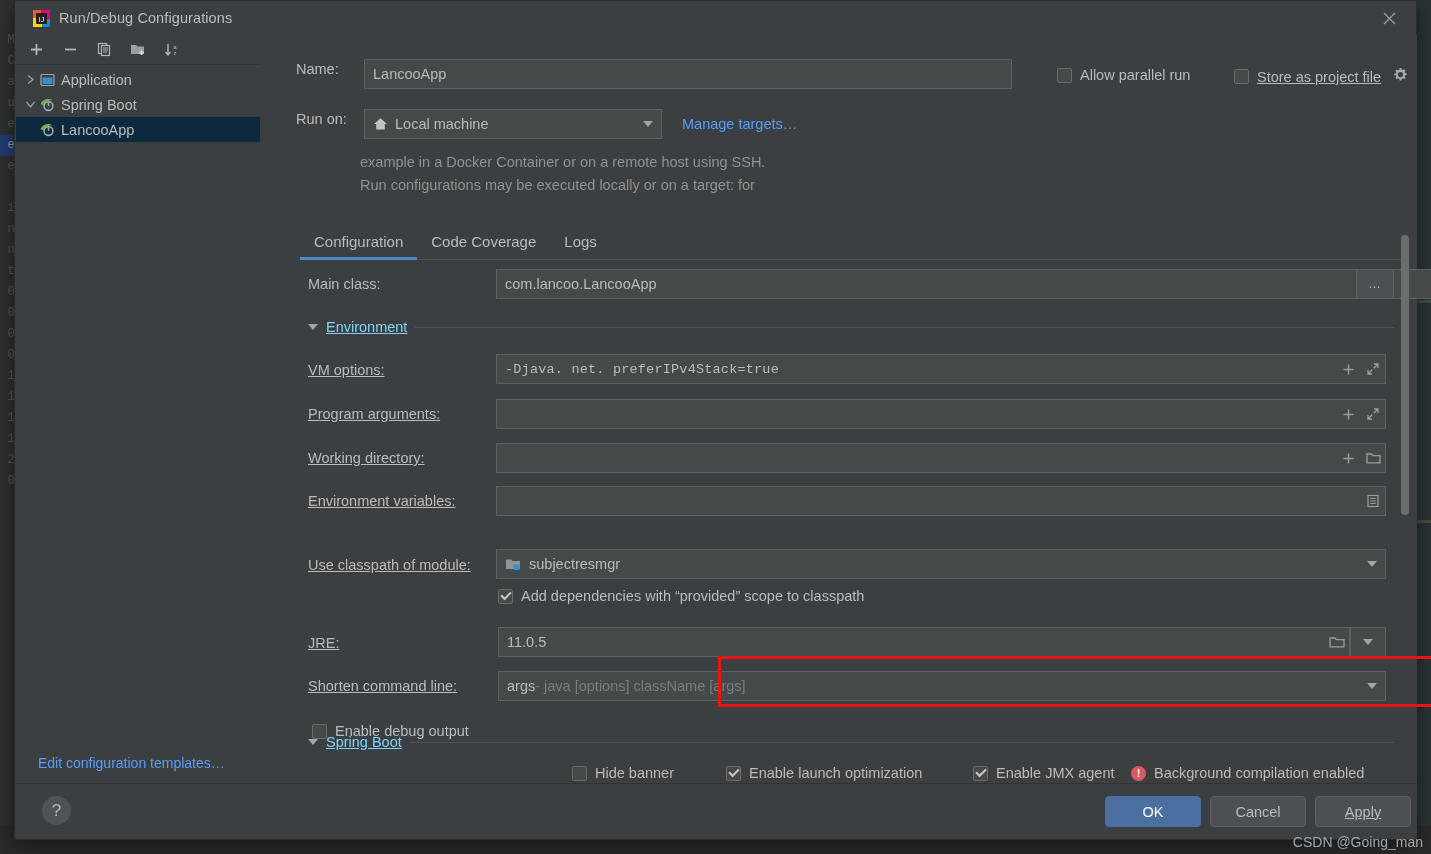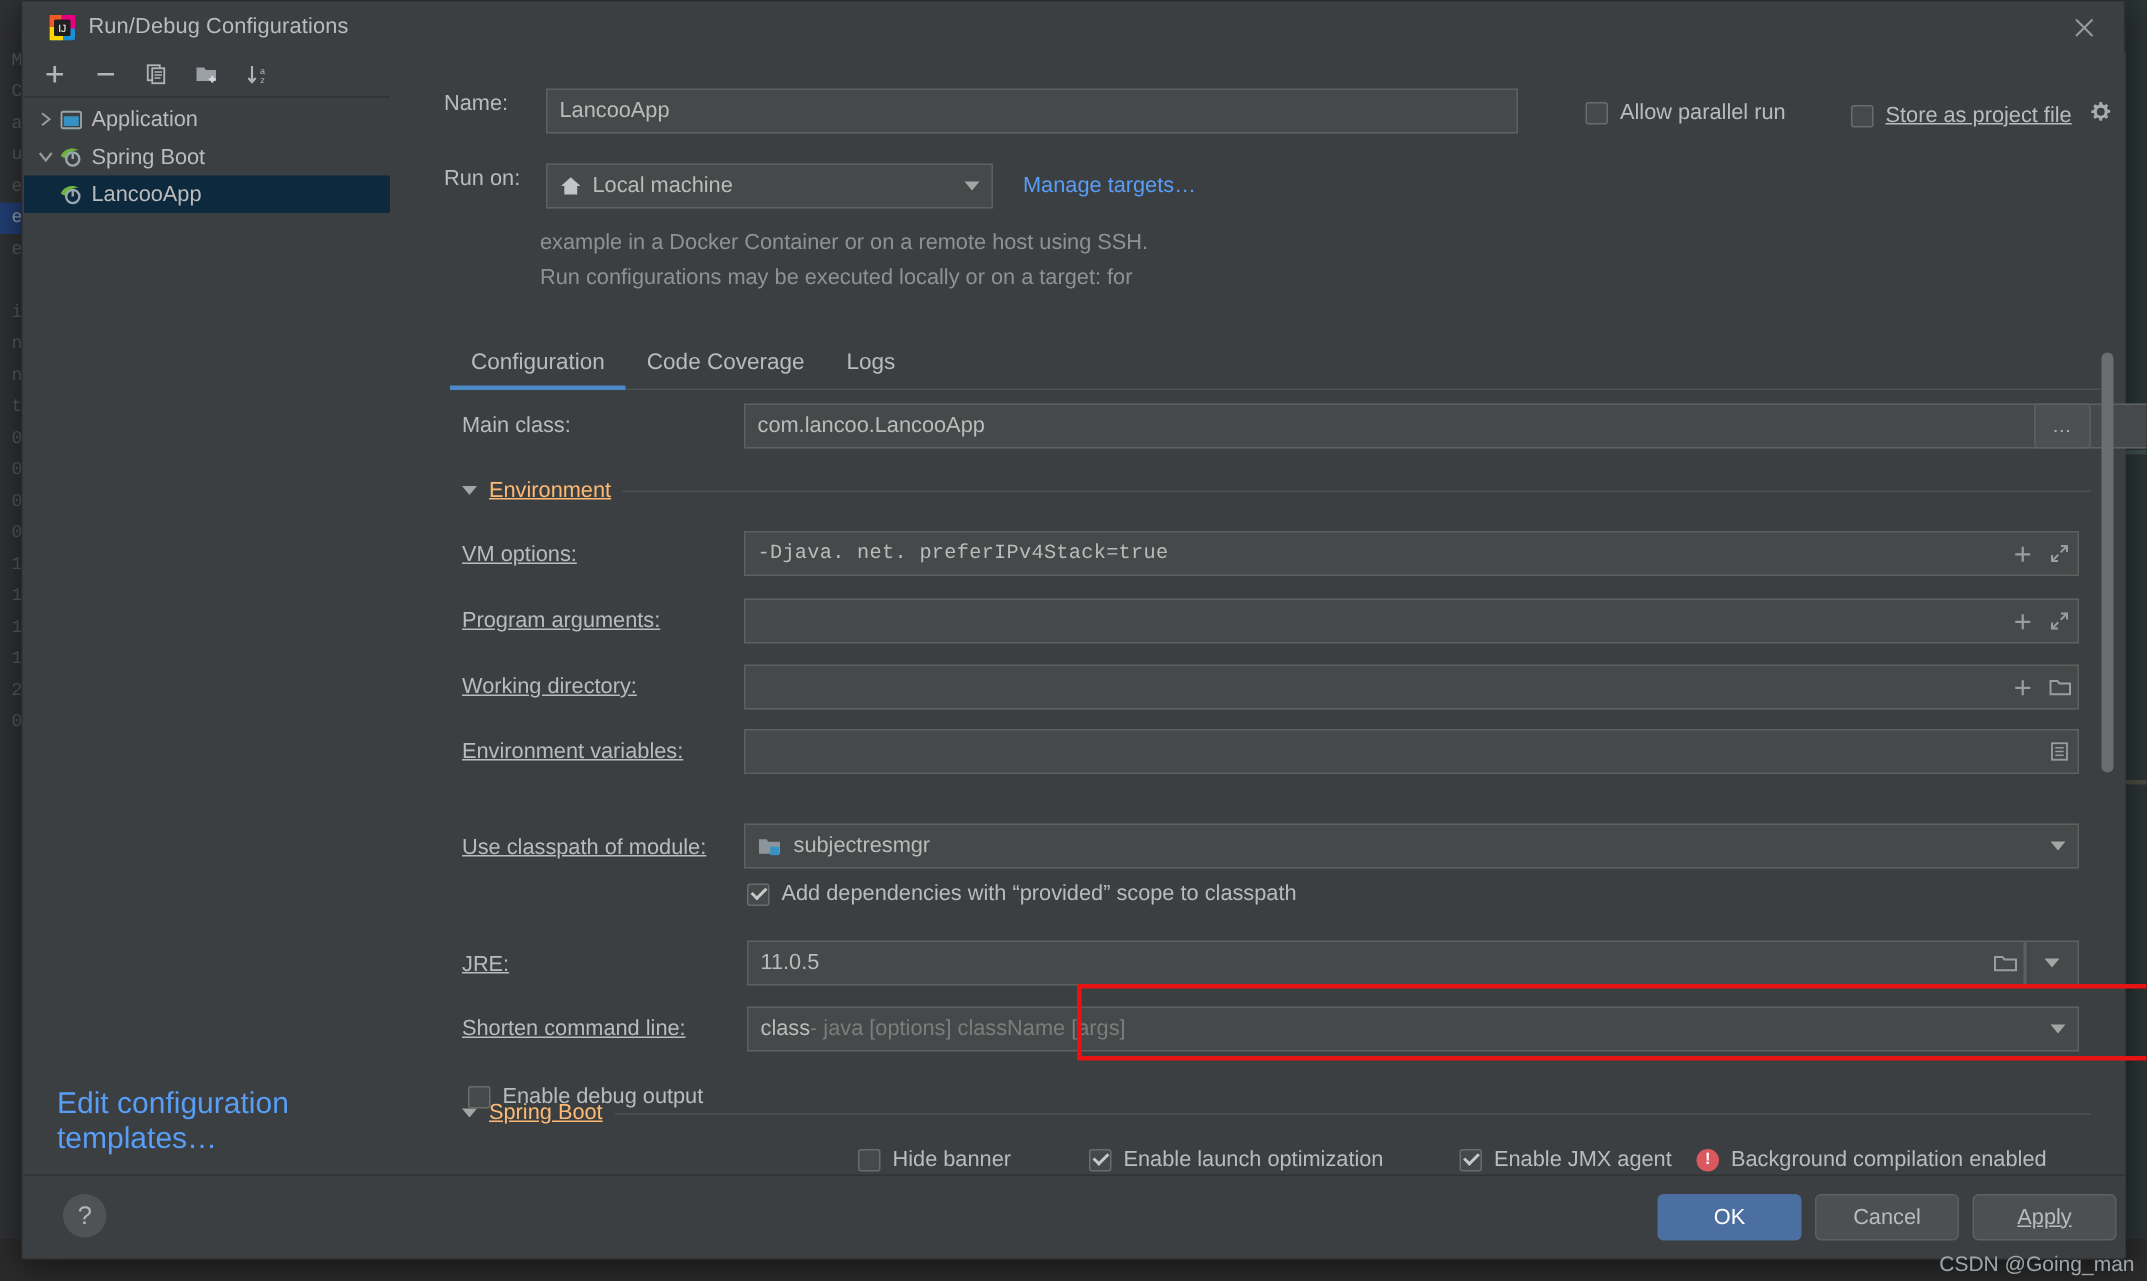"Environment" .group { color: #fdba74 -> #7dd3fc }
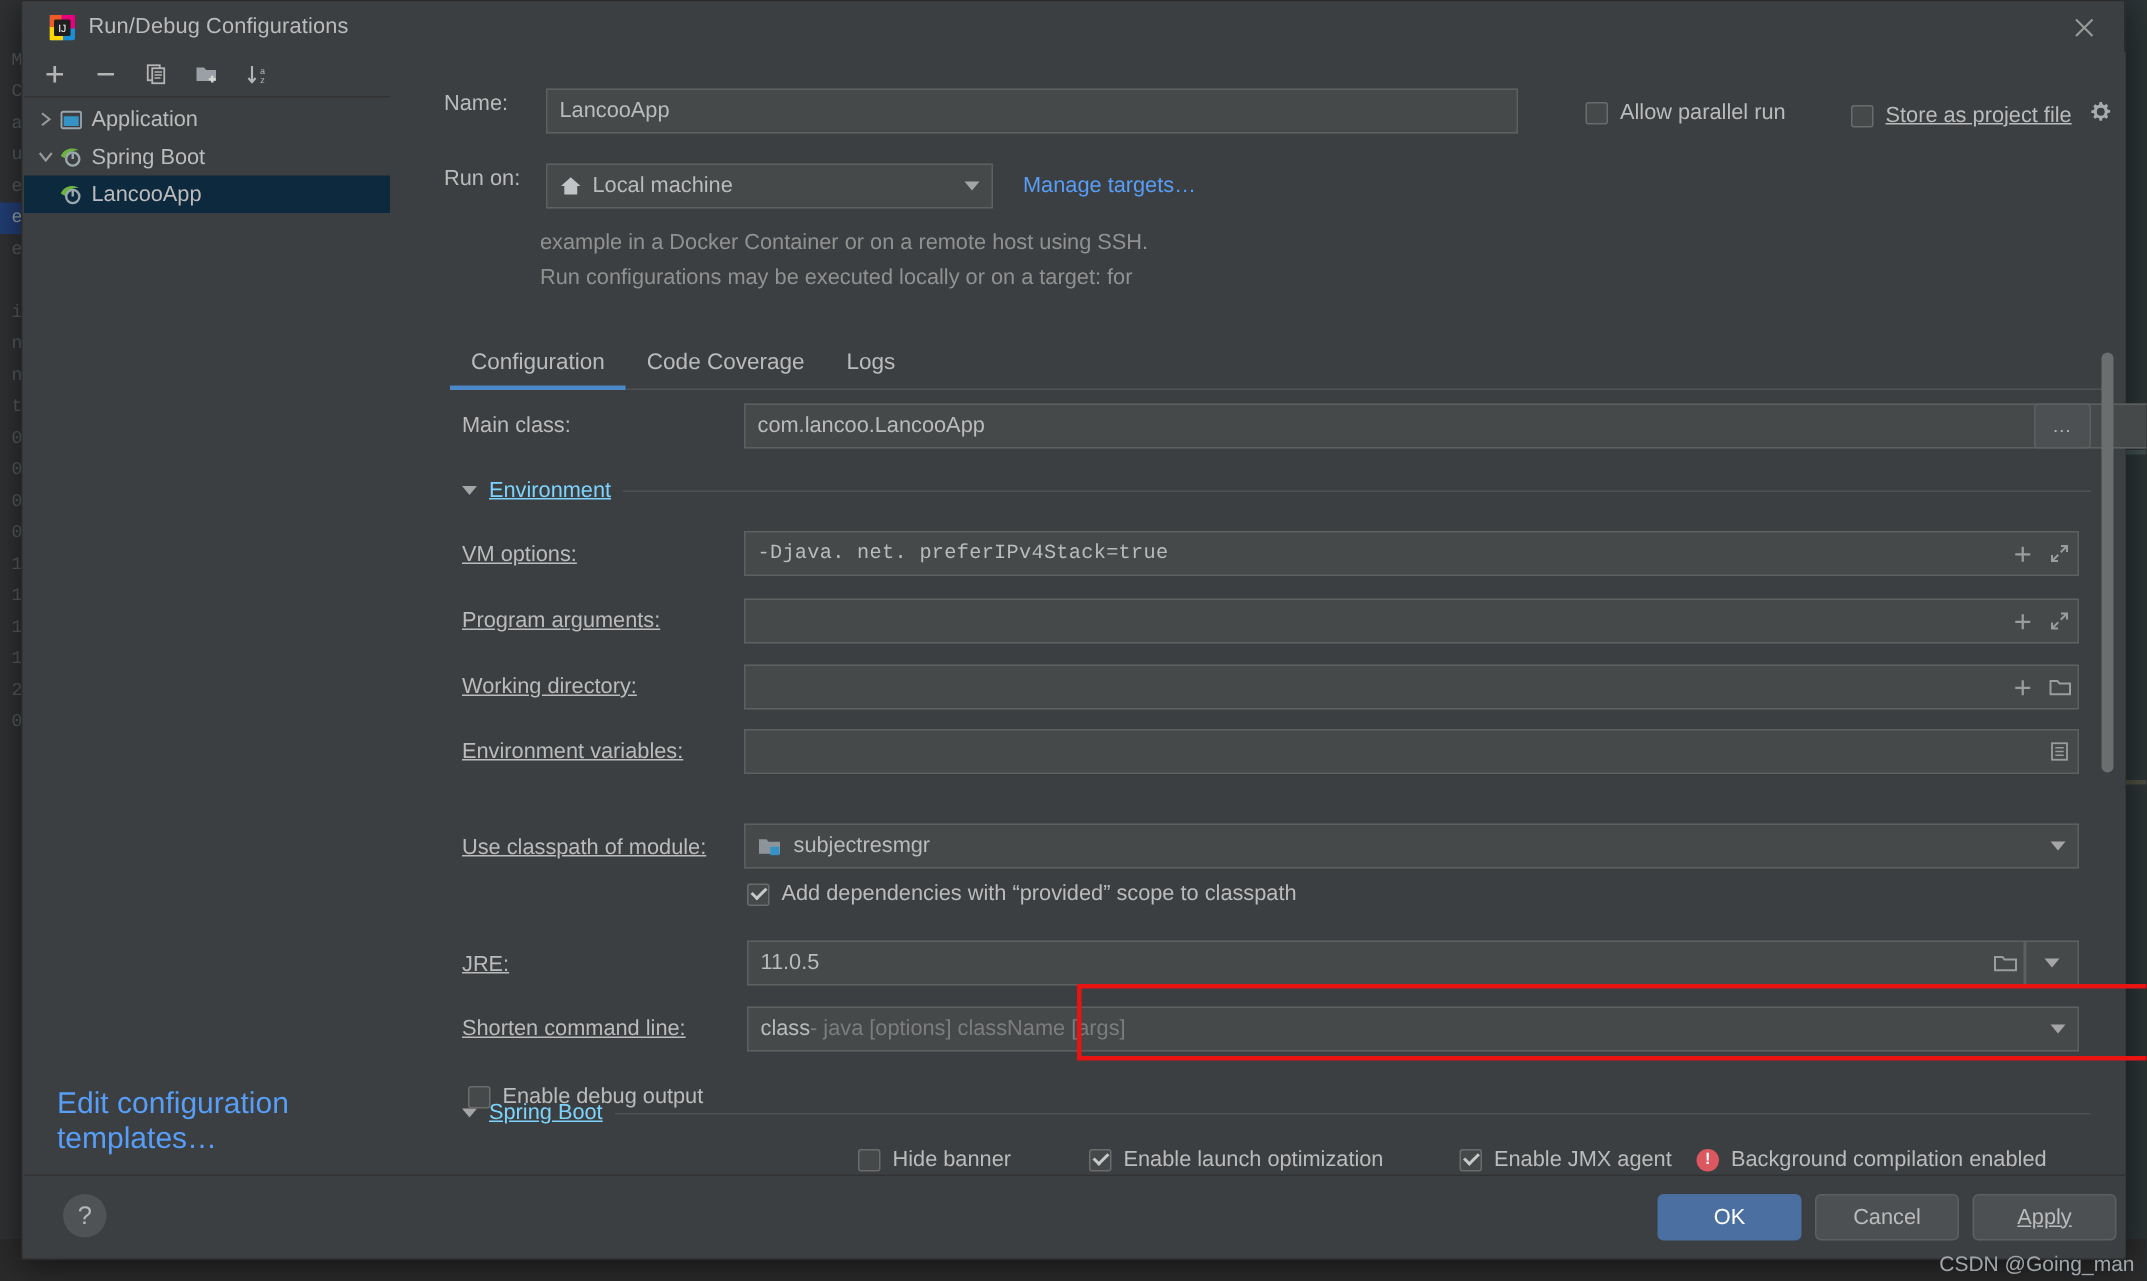"class" span.shorten-strong { text: class -> args }
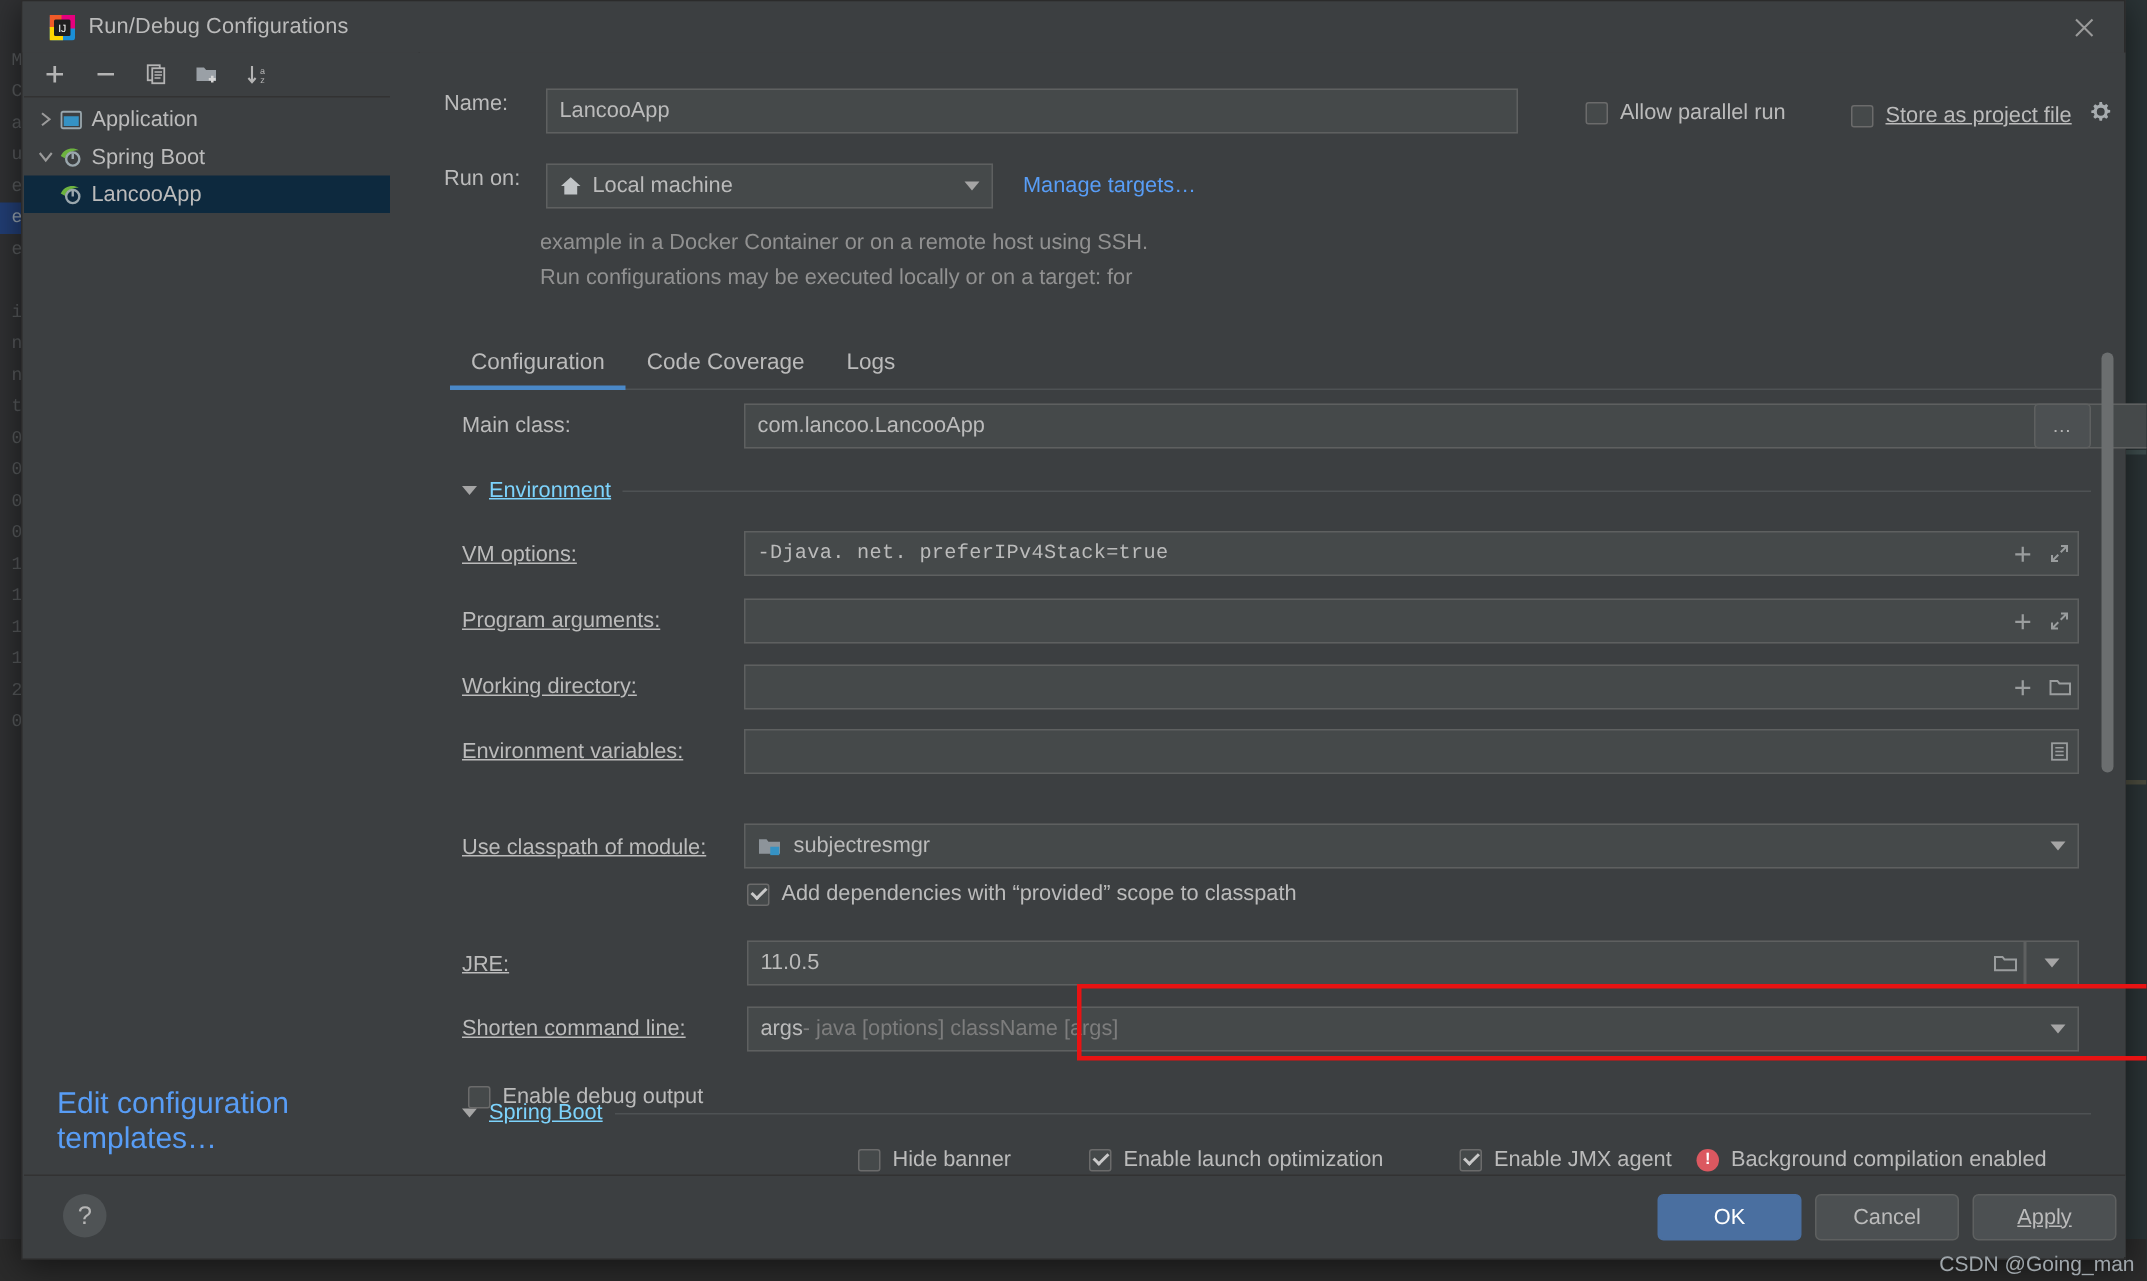"Edit configuration templates…" .edit-templates { font-size: 20px -> 14px }
